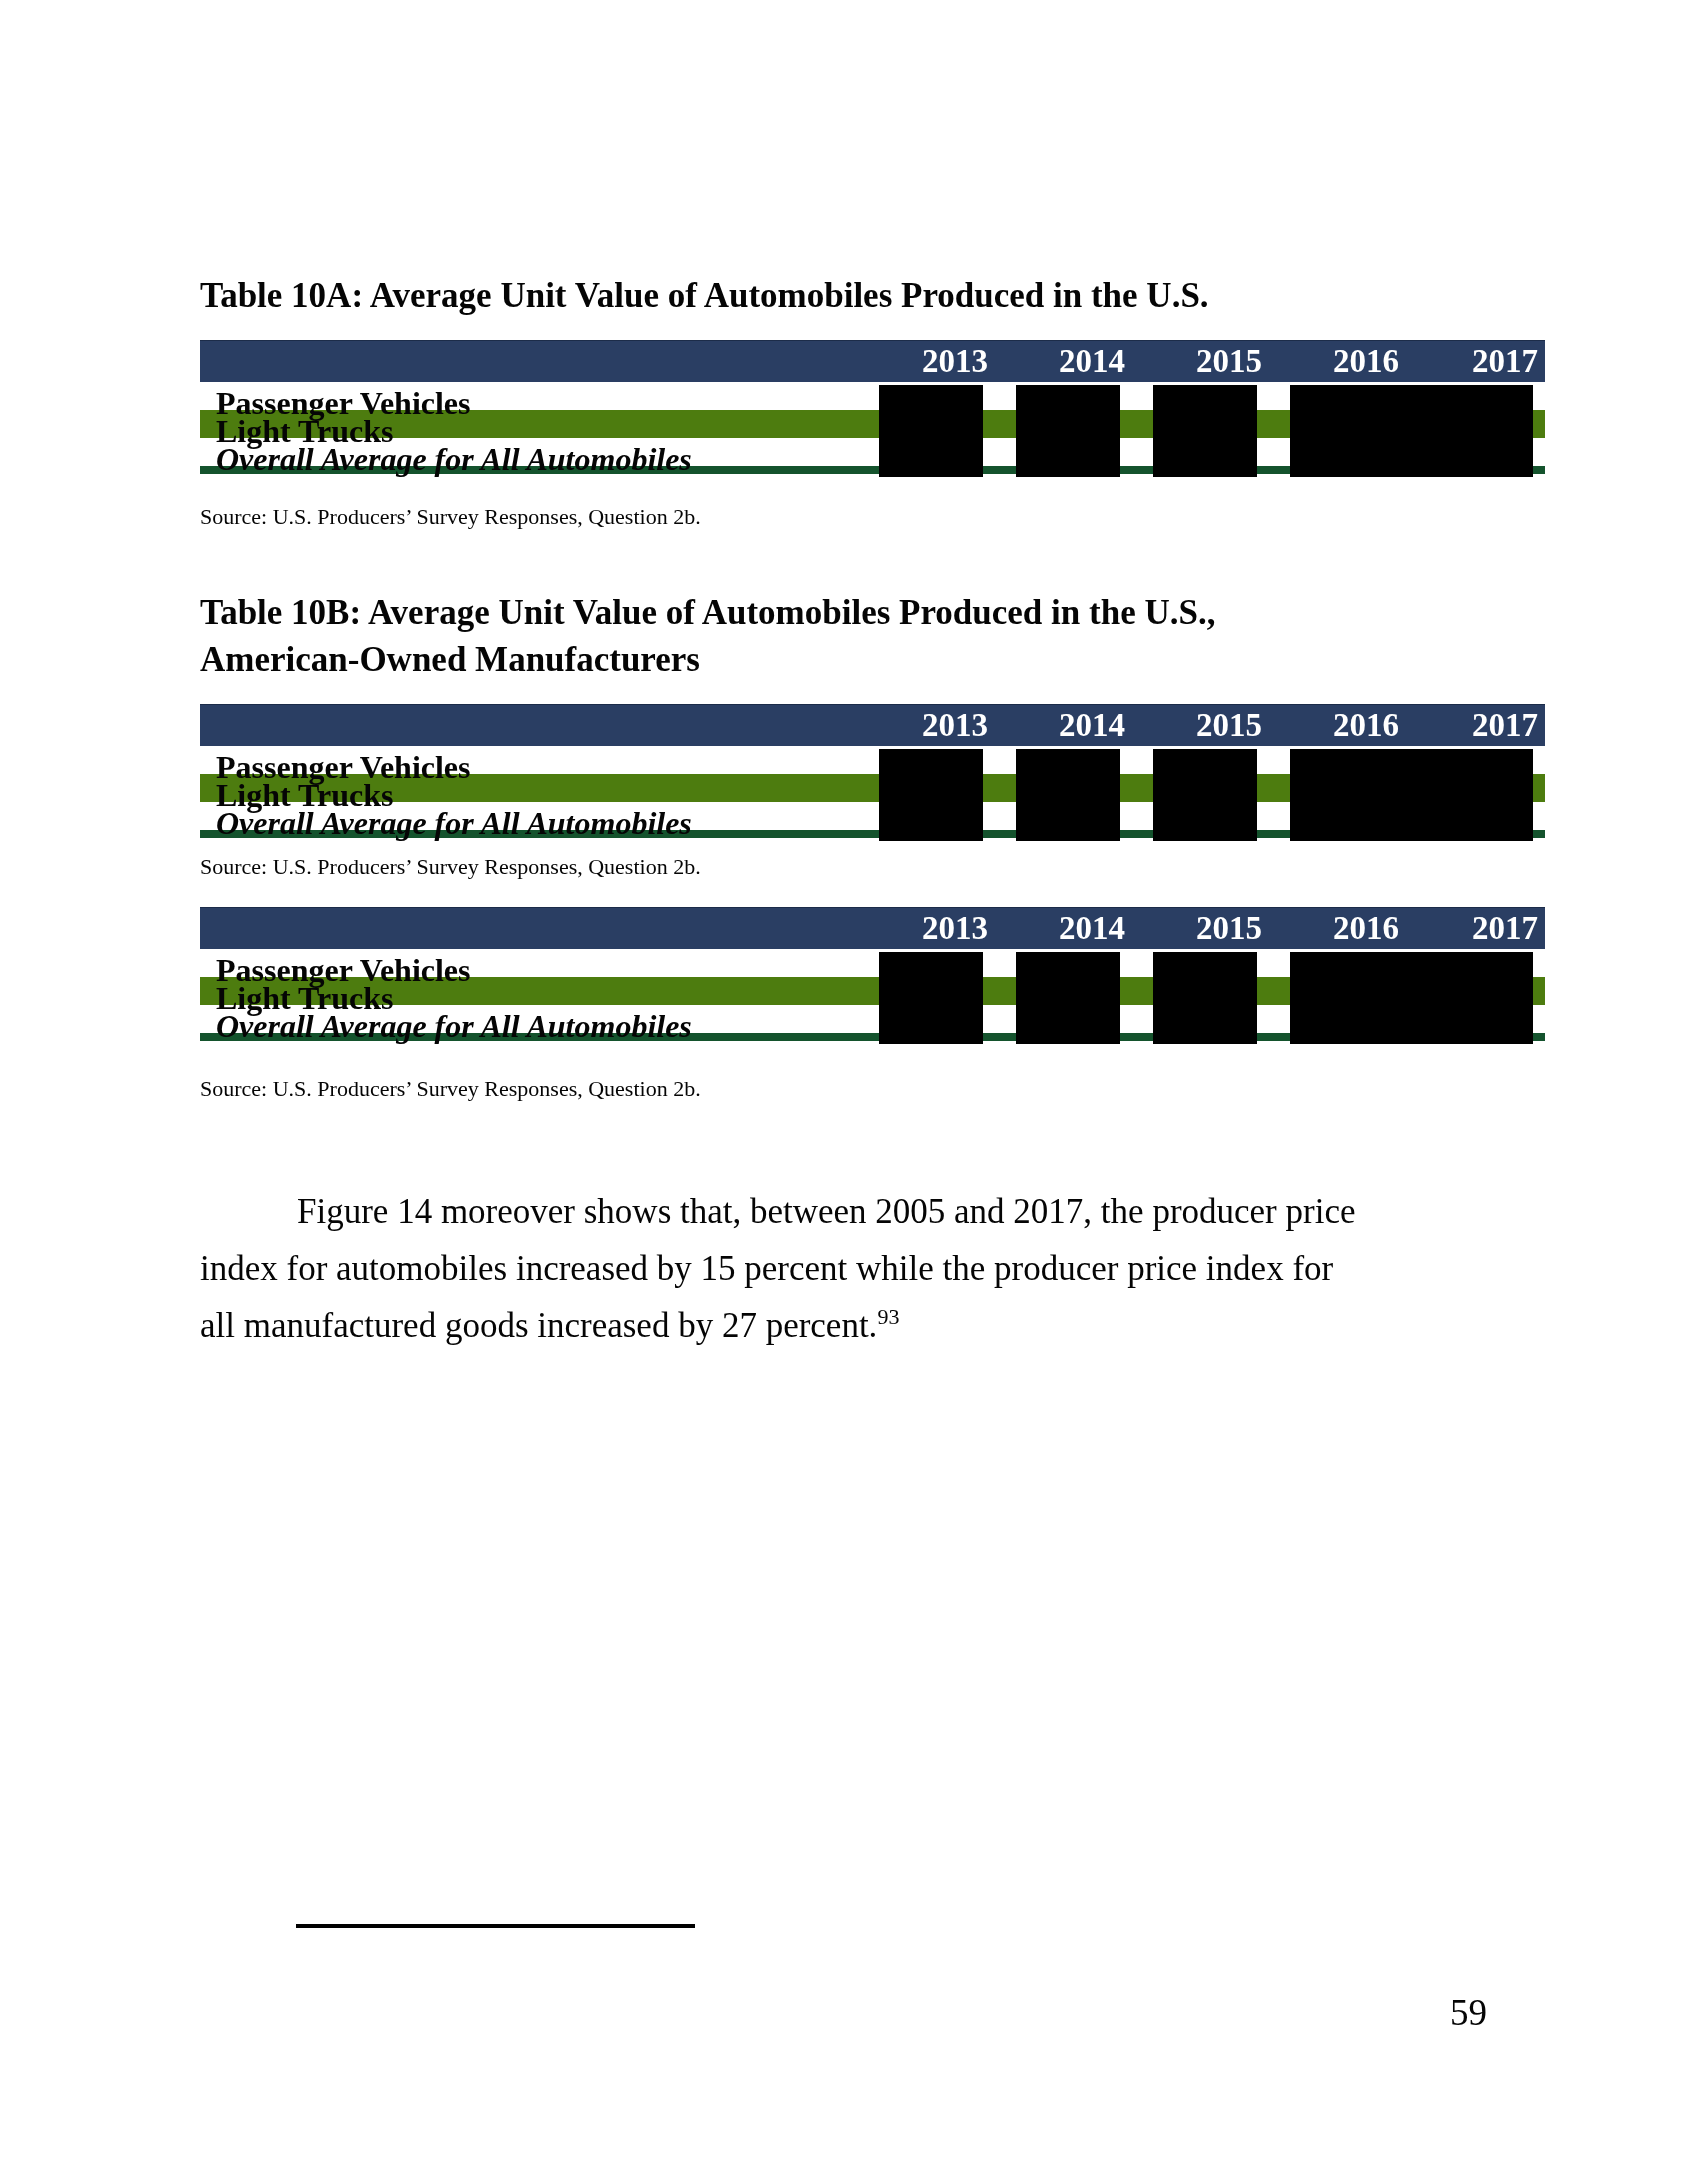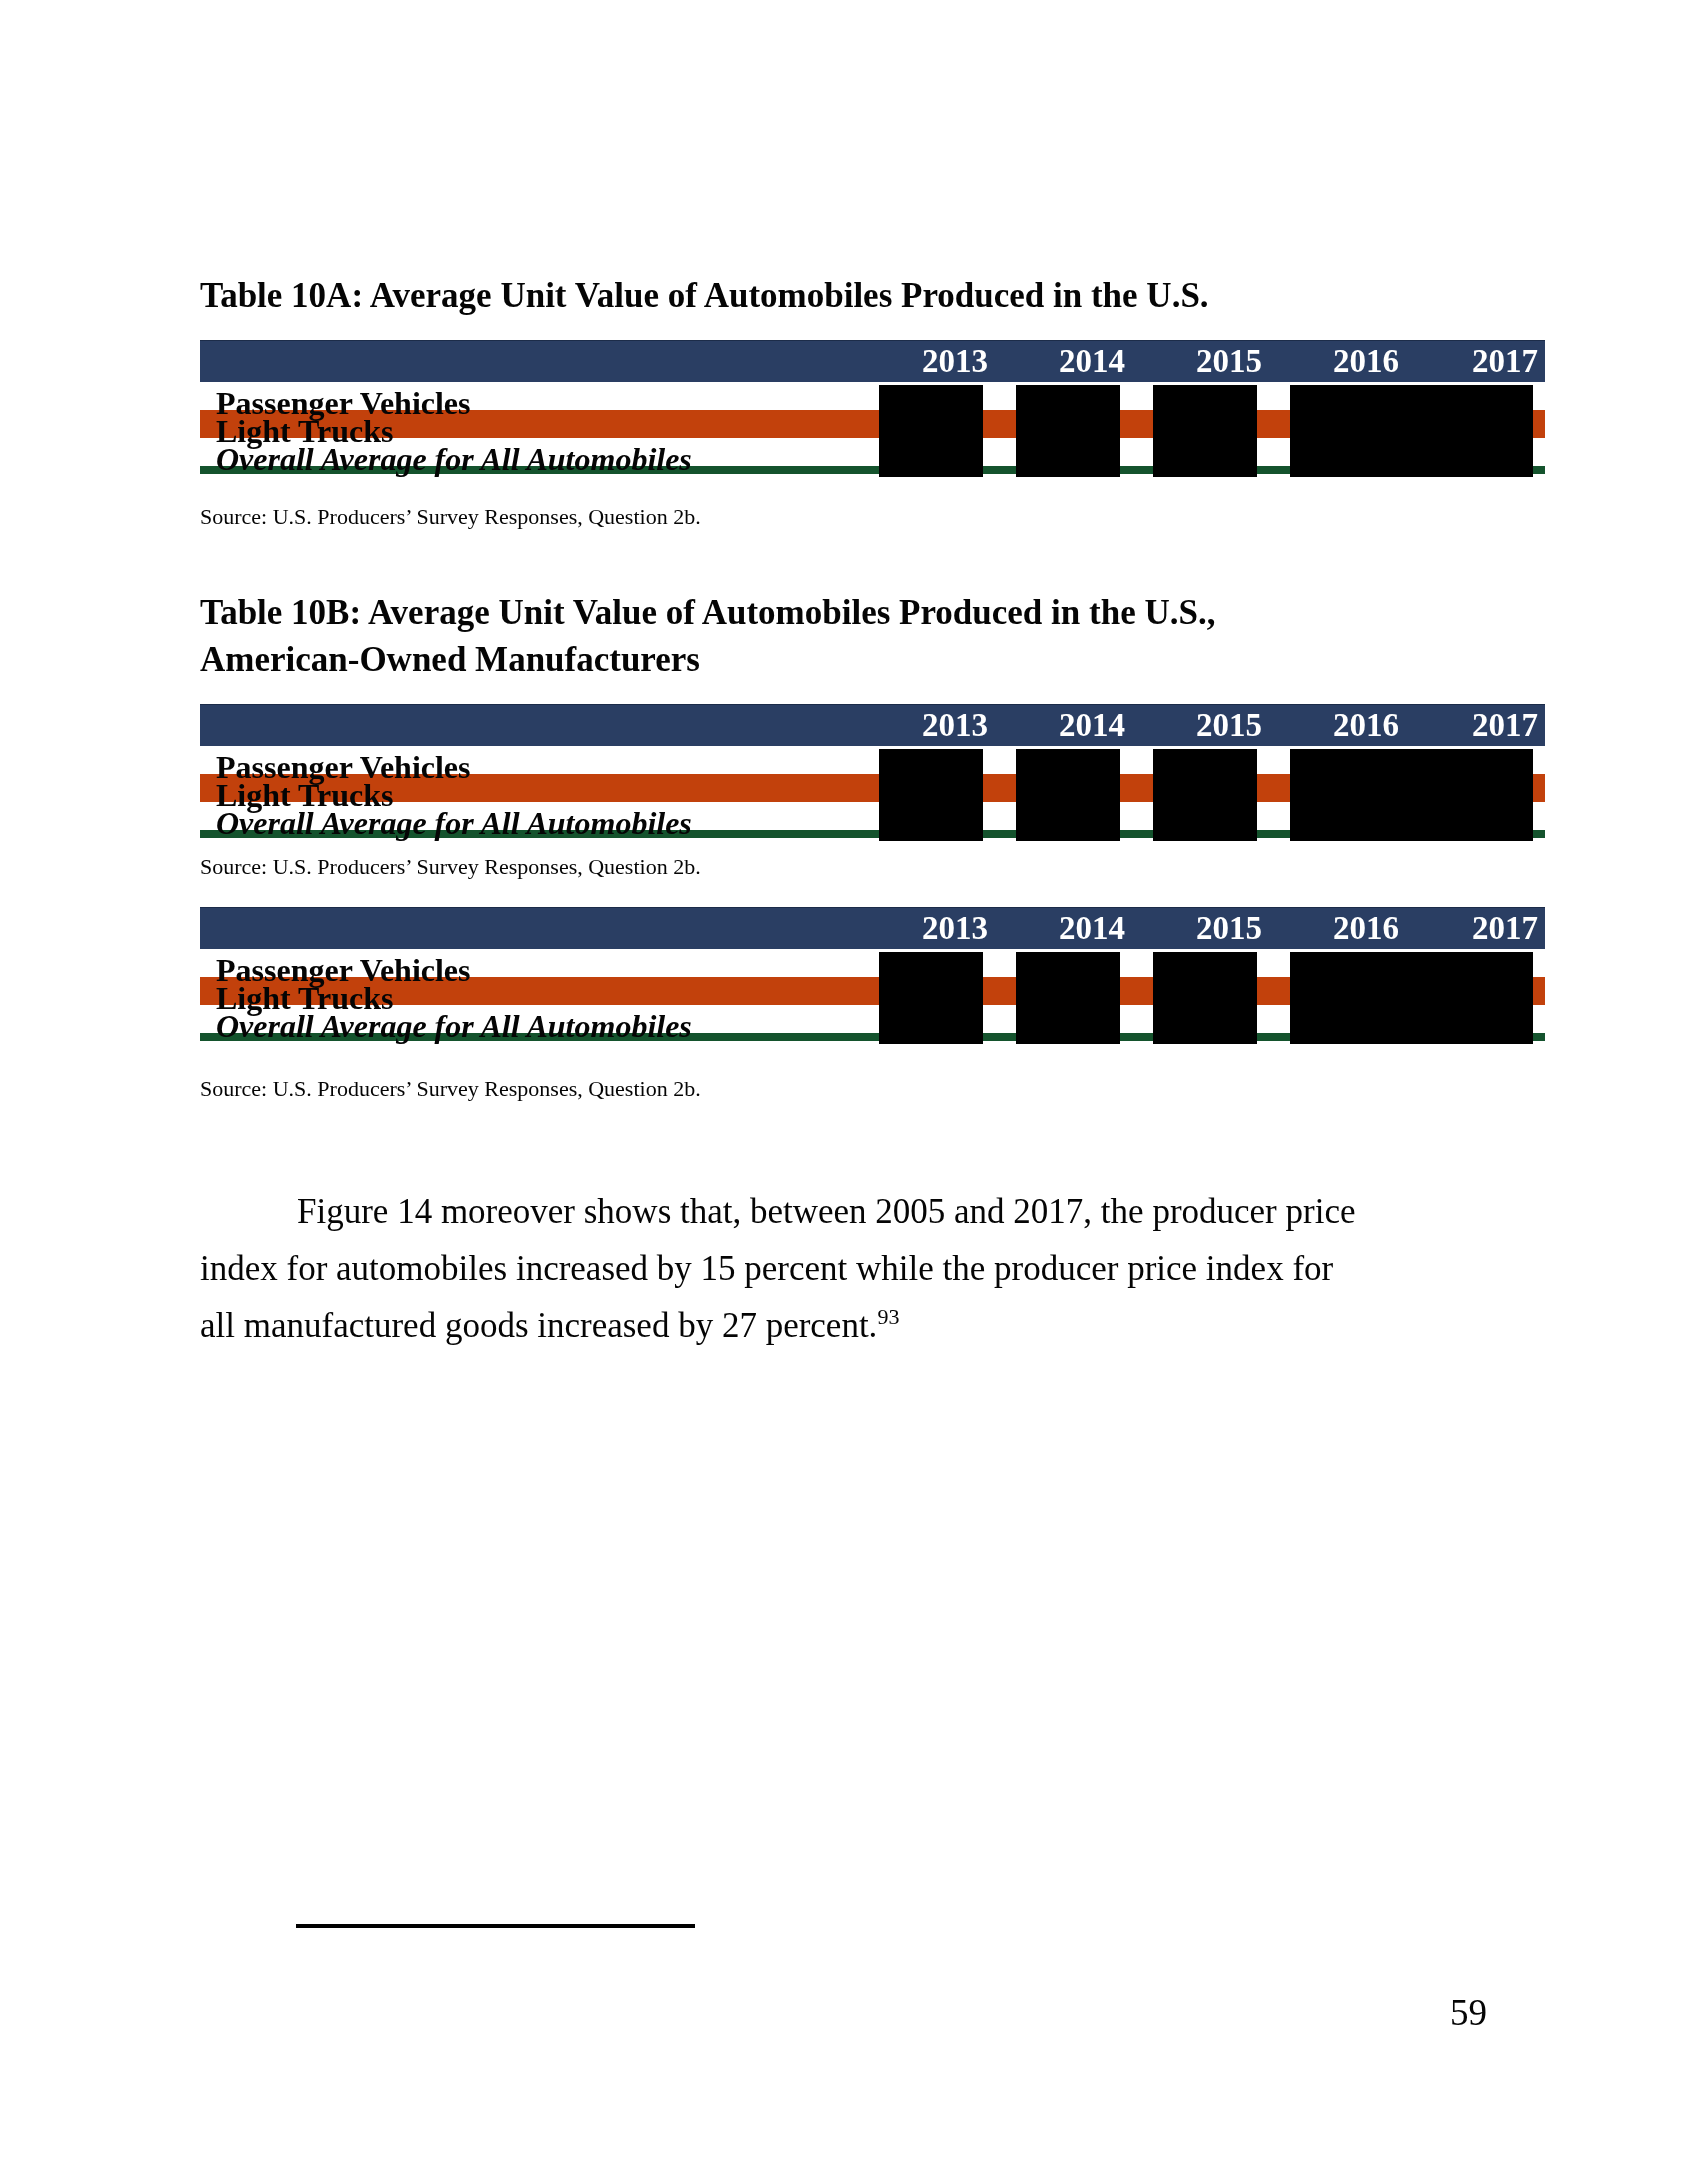"Light Trucks" .trow.shaded { background: #c2410c -> #4d7c0f }
